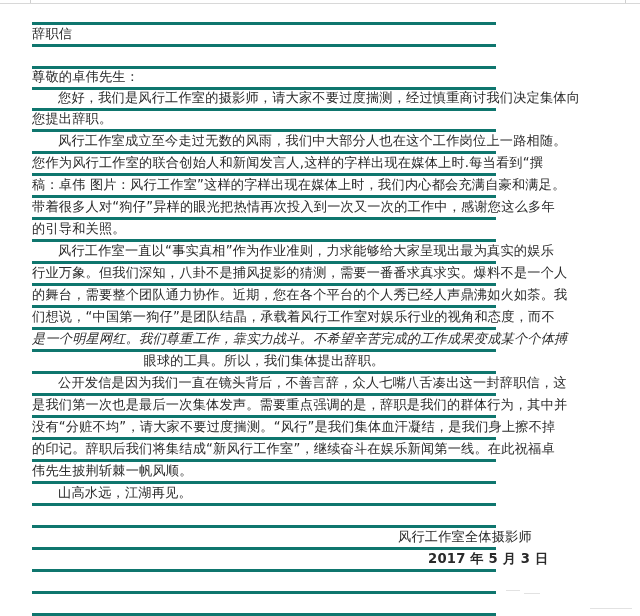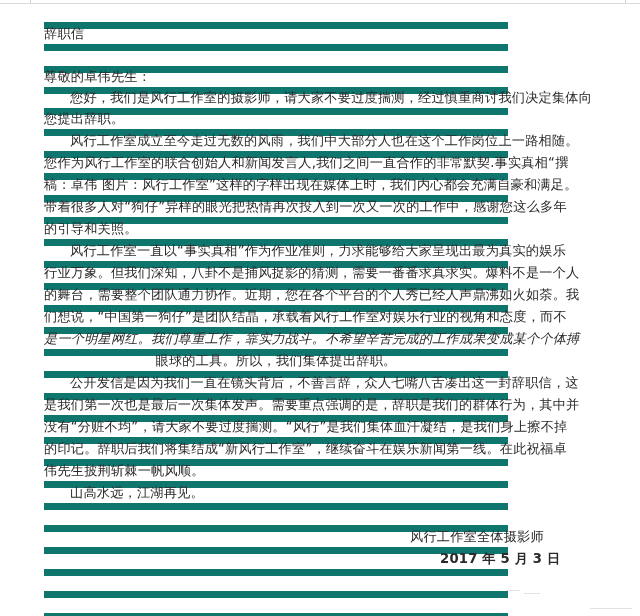"辞职信" .line { border-bottom: 7px solid #0f766e -> 3px solid #0f766e; left: 12px -> 0 }
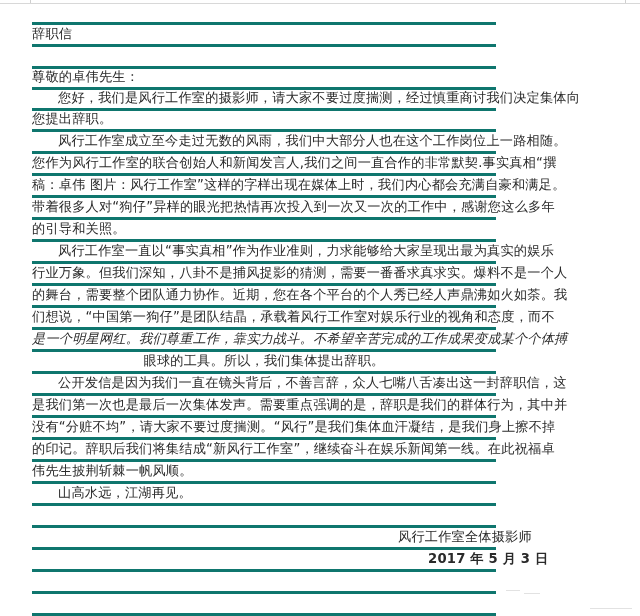"您作为风行工作室的联合创始人和新闻发言人,我们之间一直合作的非常默契.事实真相“" div.line { text: ,我们之间一直合作的非常默契.事实真相 -> ,这样的字样出现在媒体上时.每当看到 }
